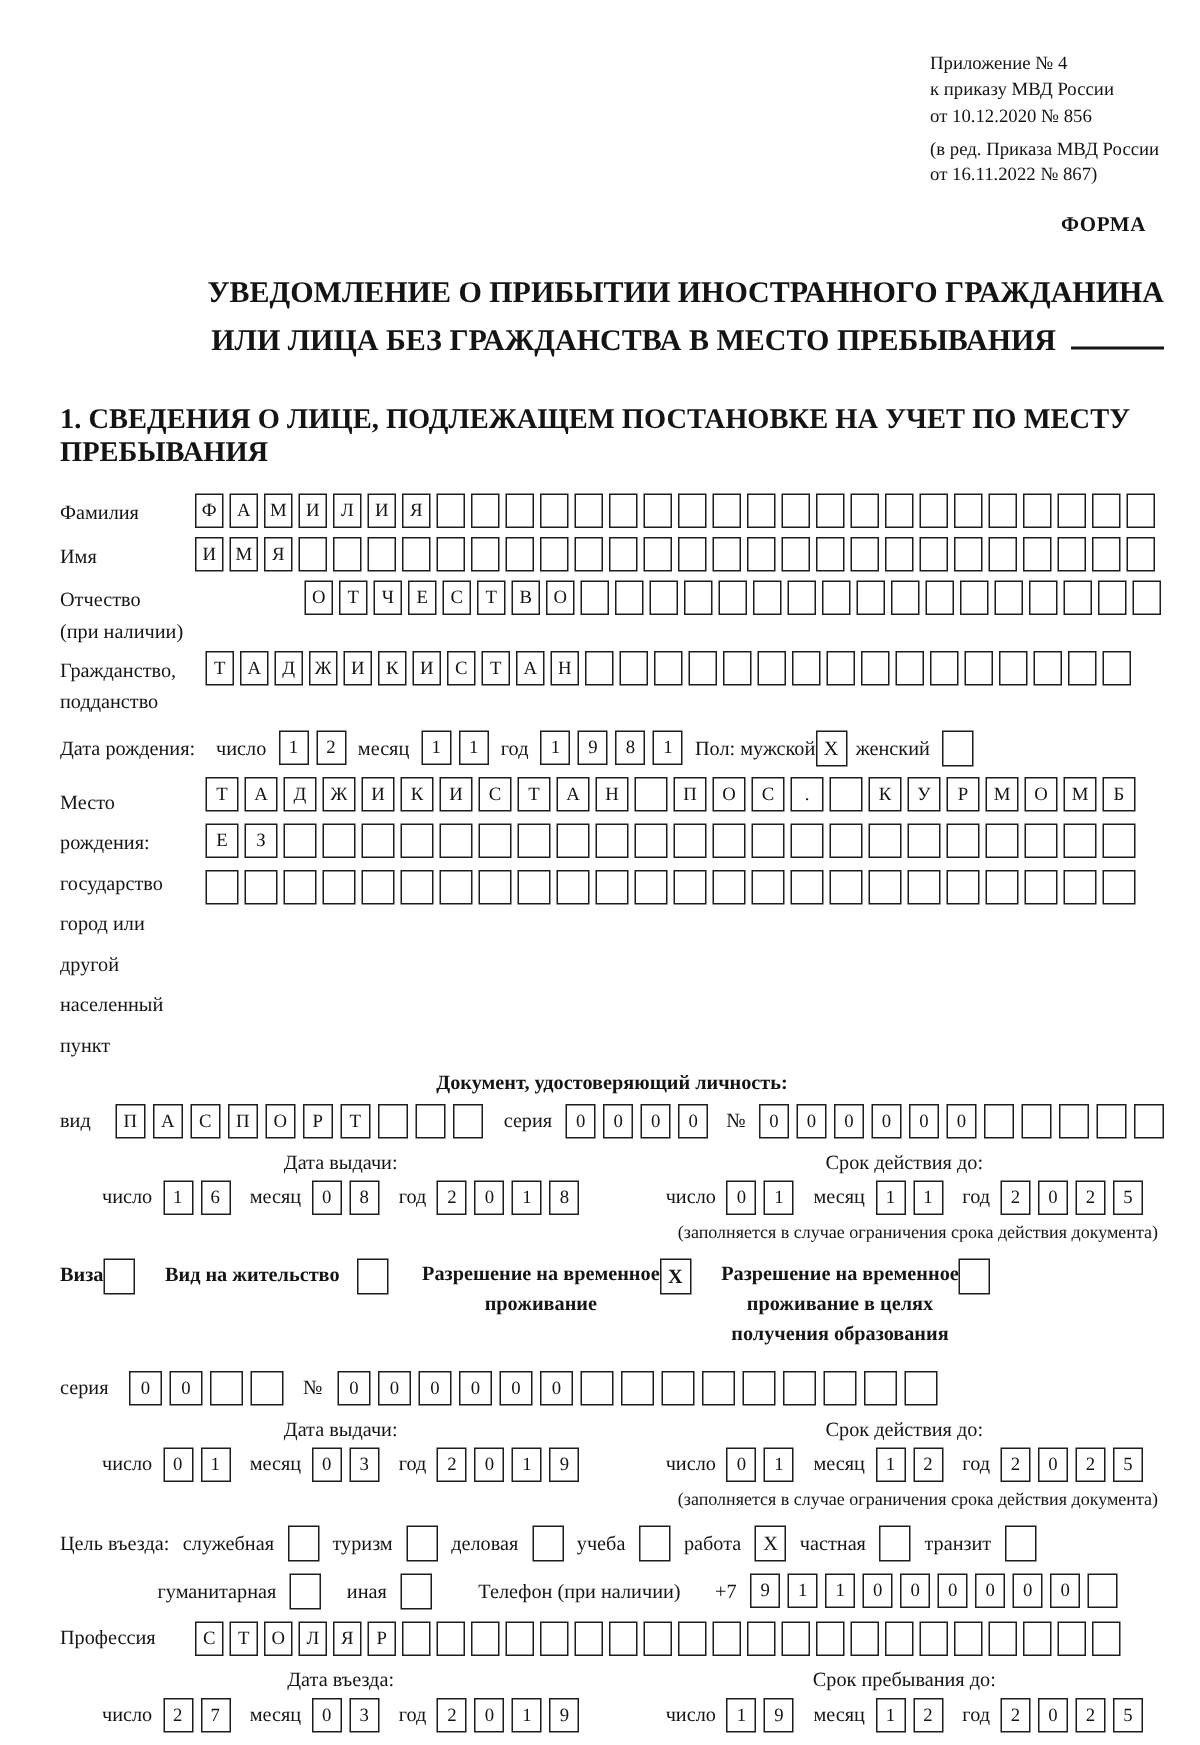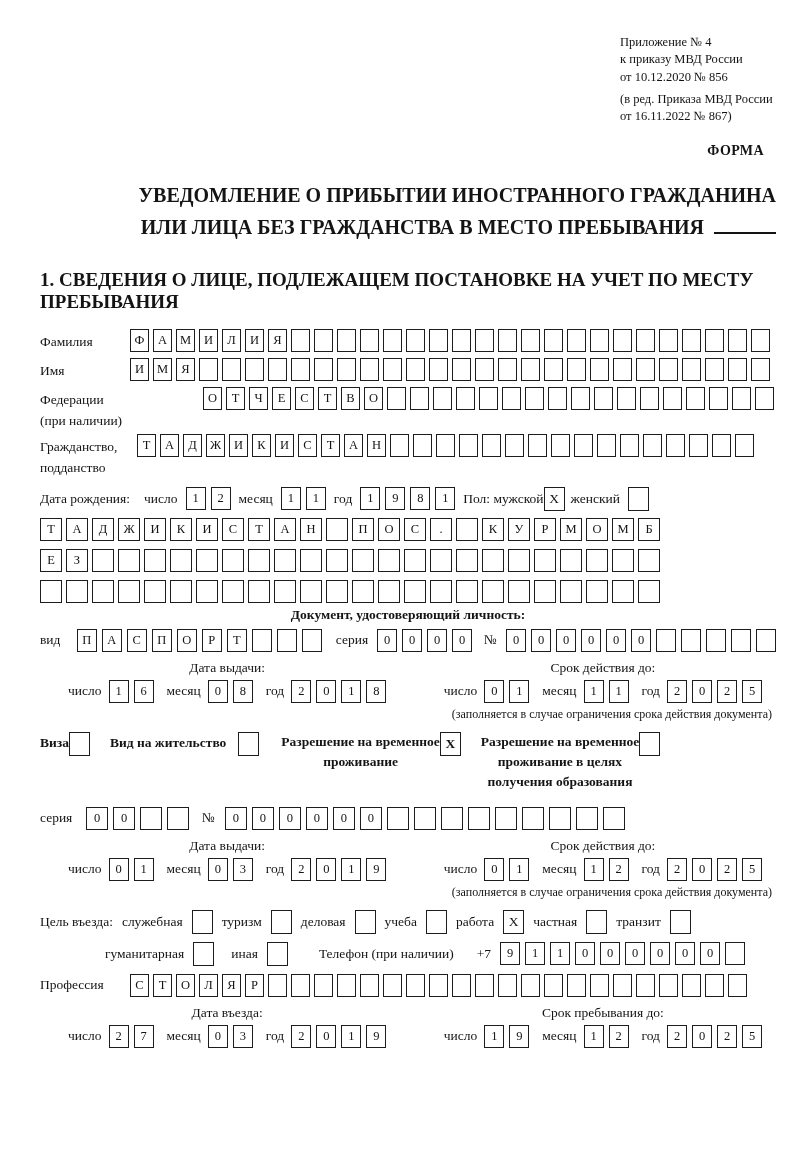"Федерации" span.lblline { text: Федерации -> Отчество }
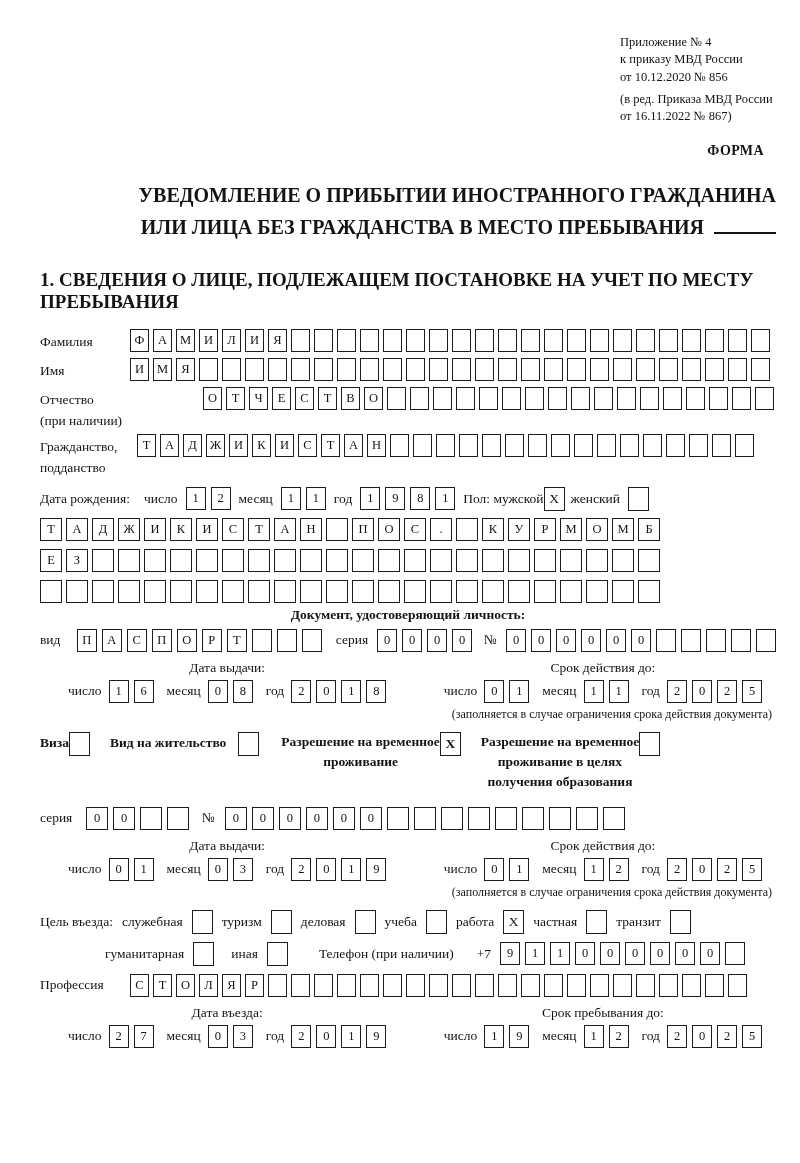"Место рождения:" span.flabel { html: none -> <span> <span>Место рождения:</span> <span>государство</span> <span>город или другой</span> <span>населенный пункт</span> </span> }
